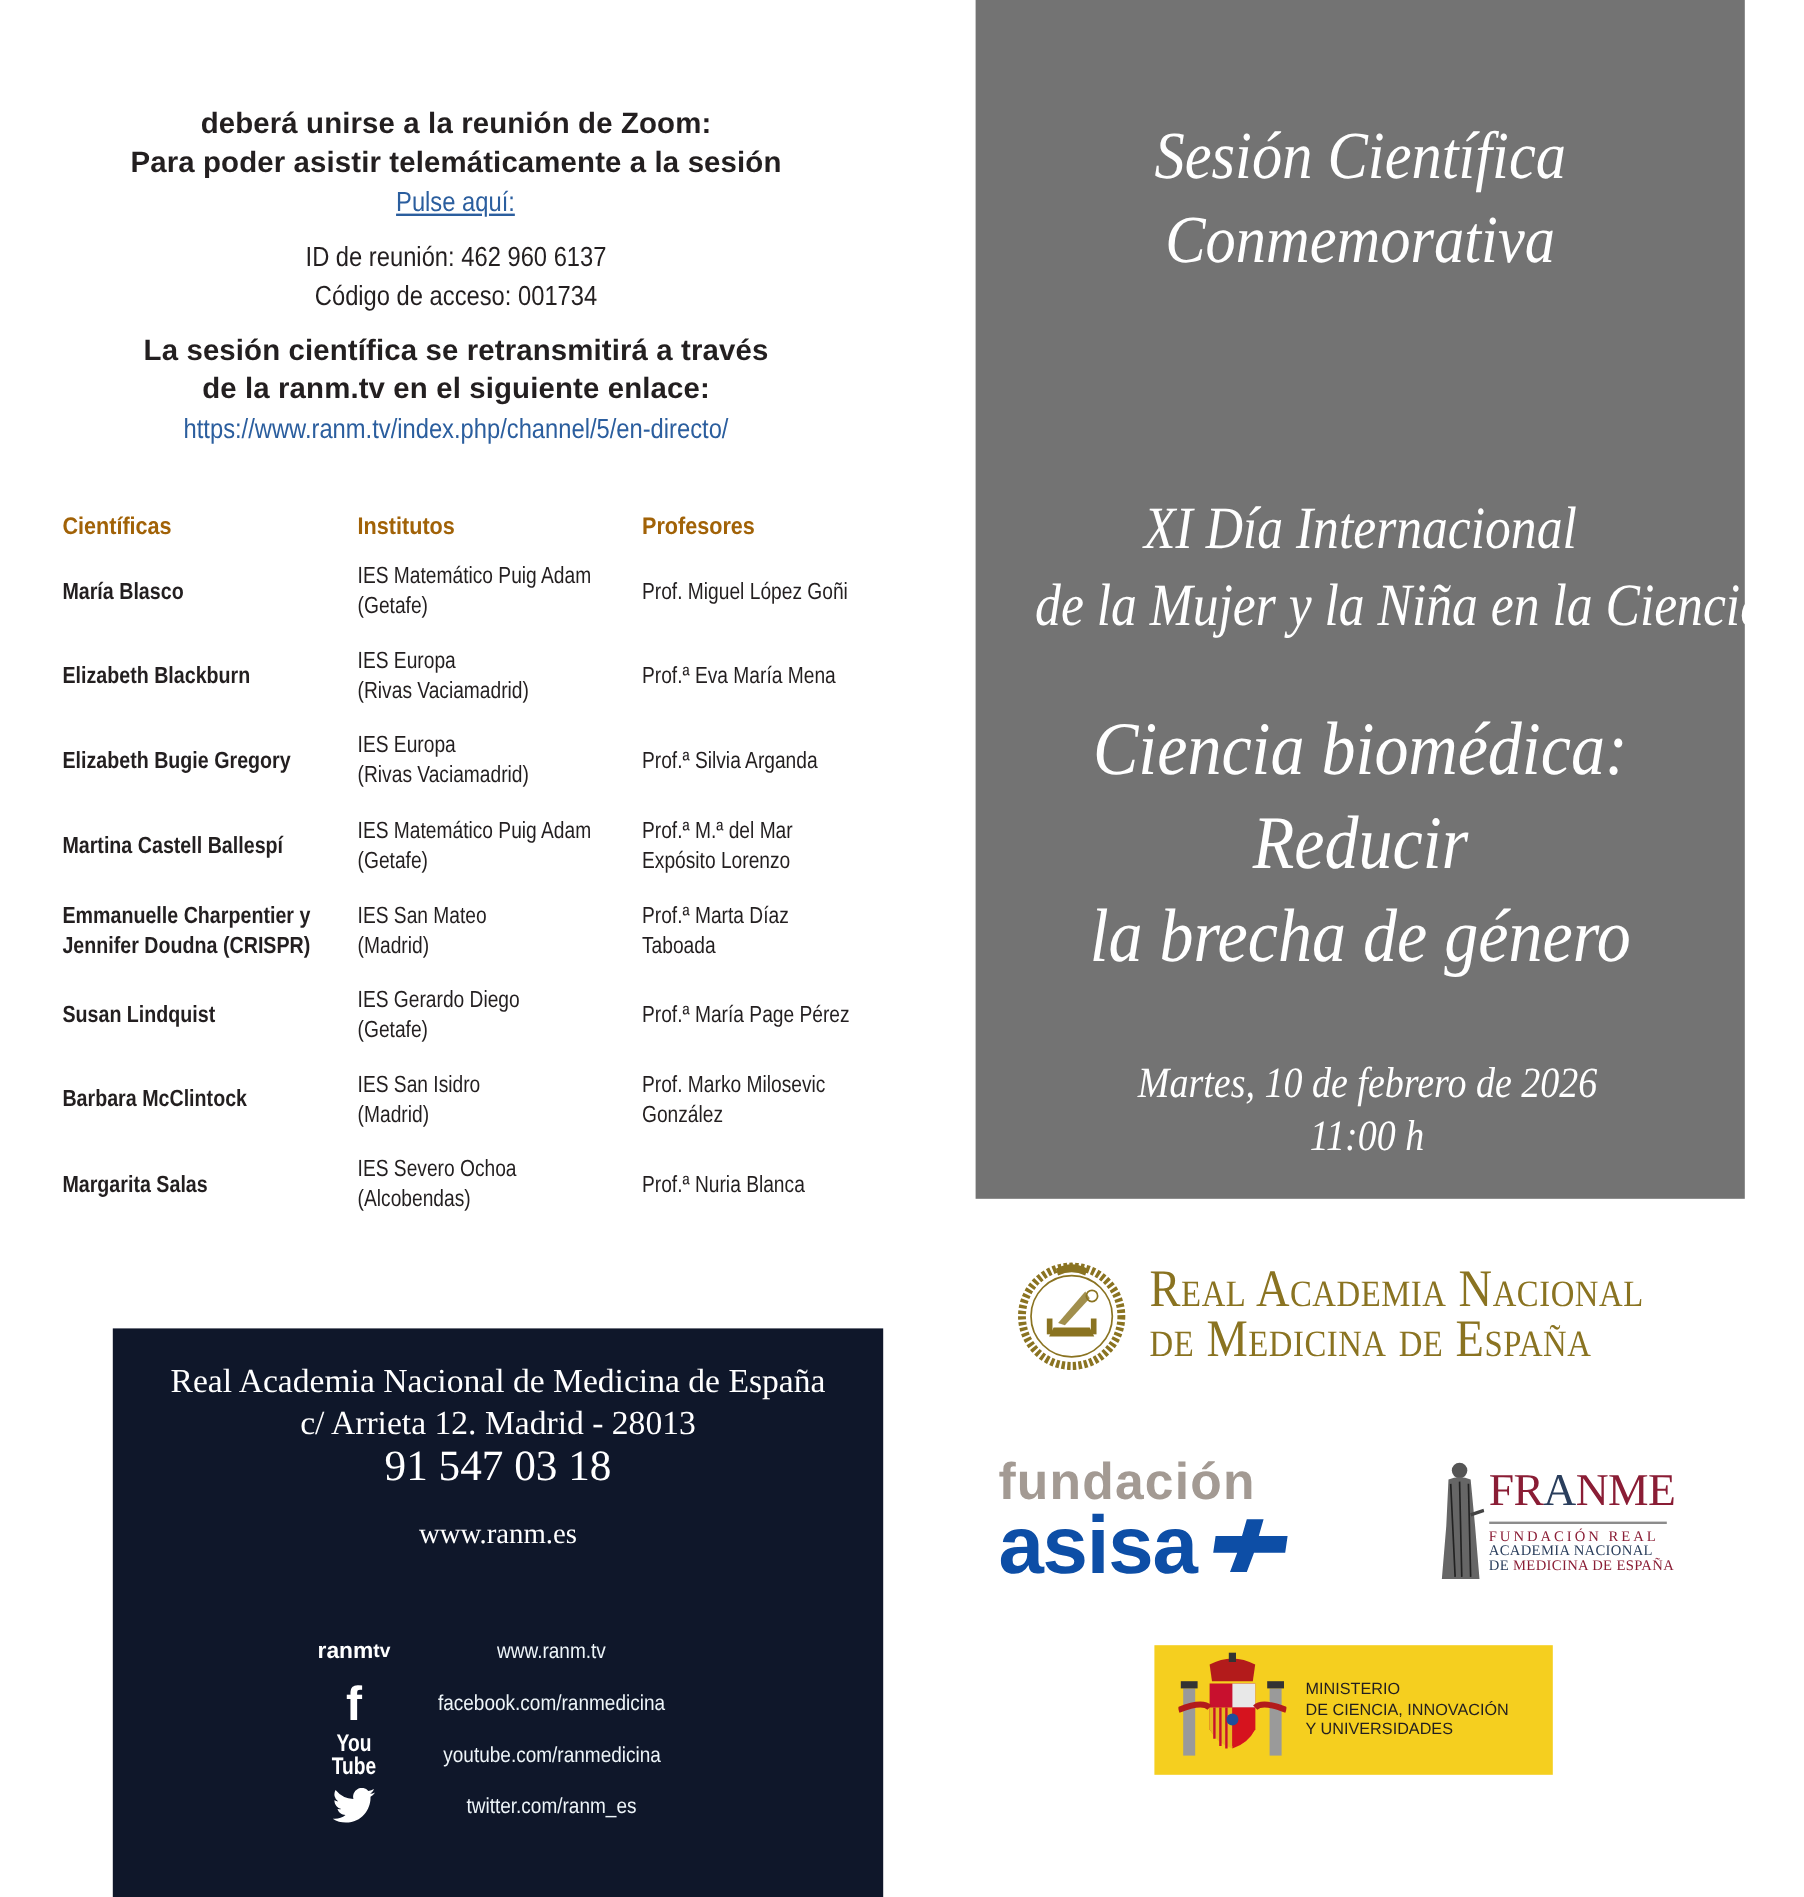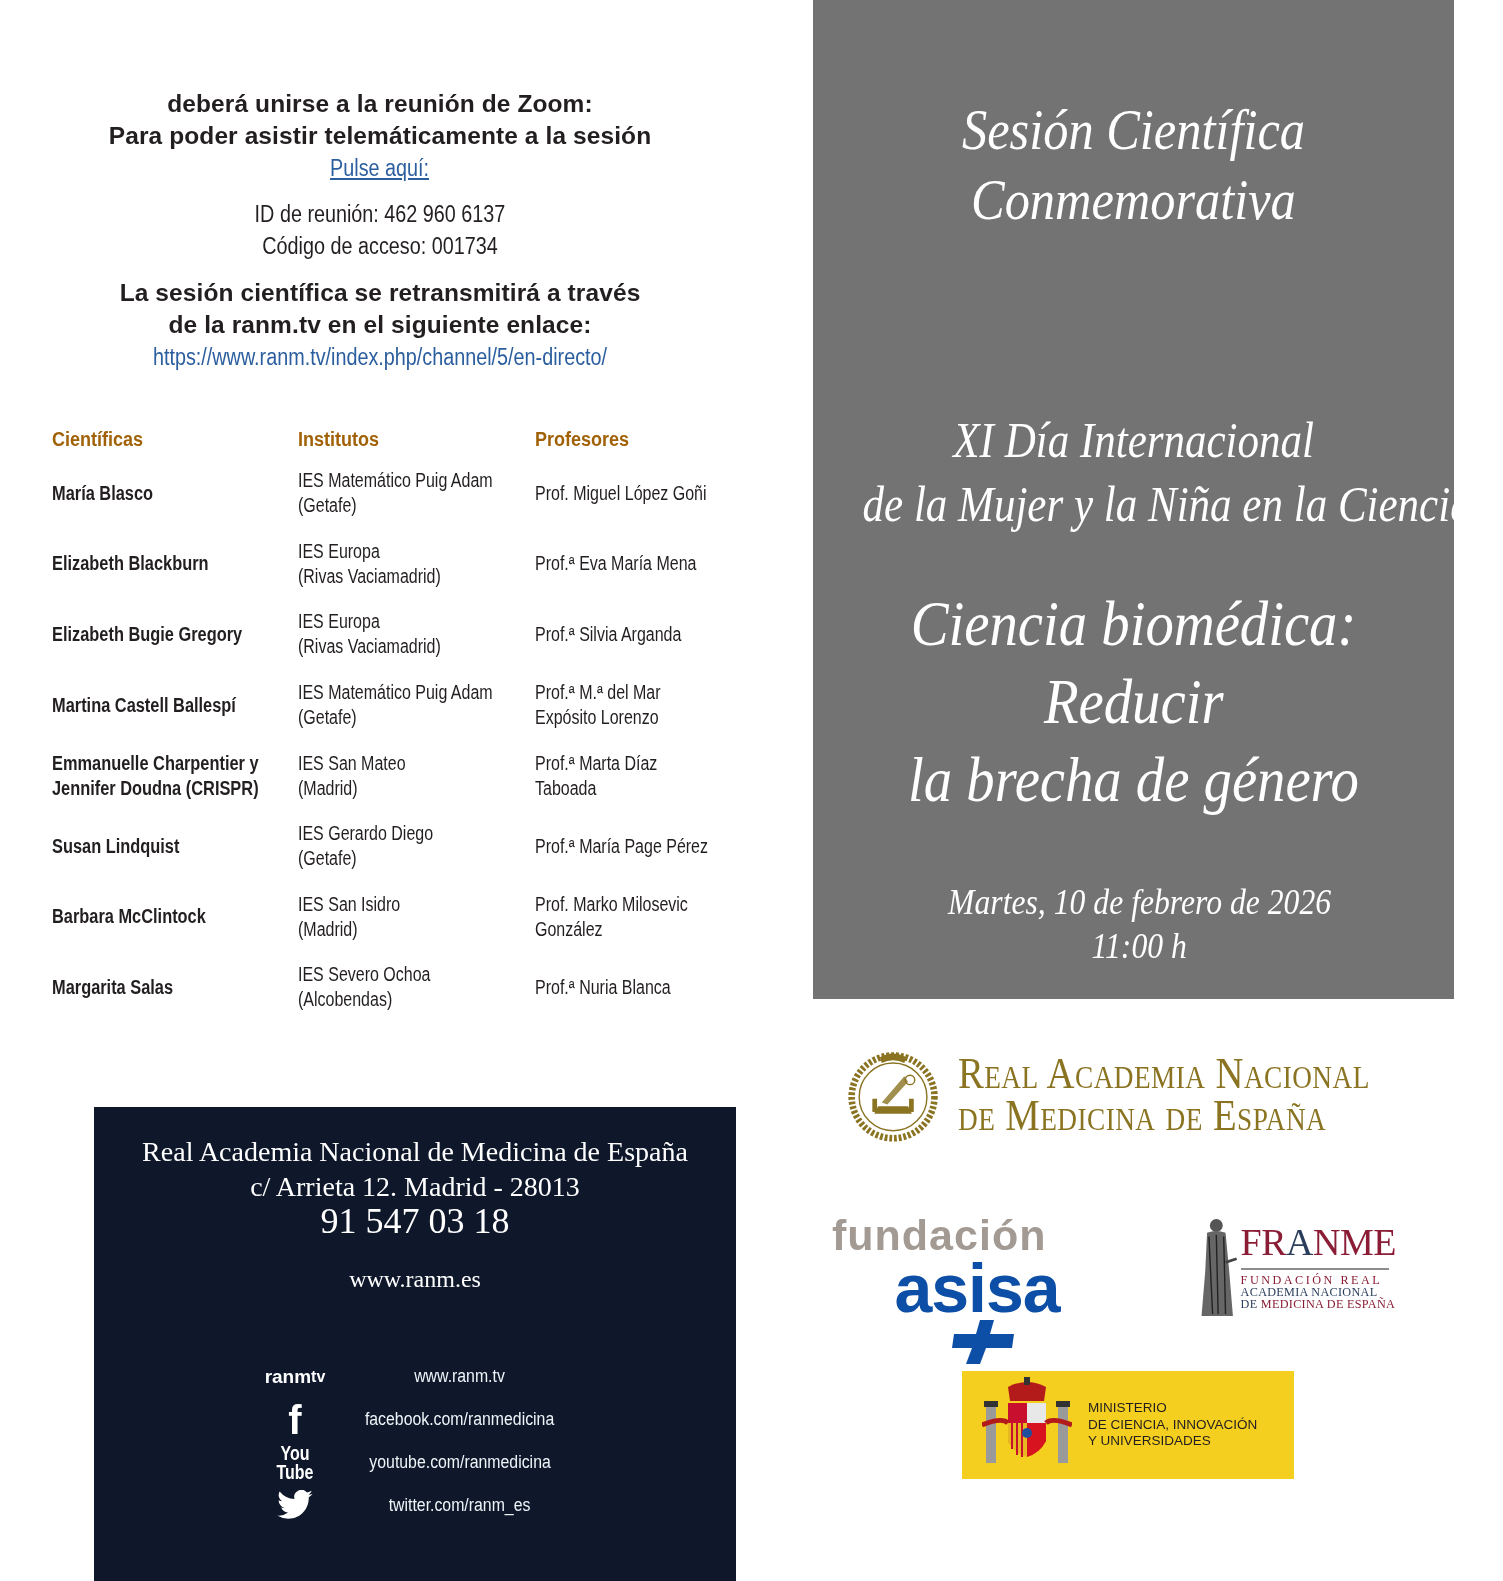"asisa" .logo-asisa .asisa { flex-direction: column -> none }
